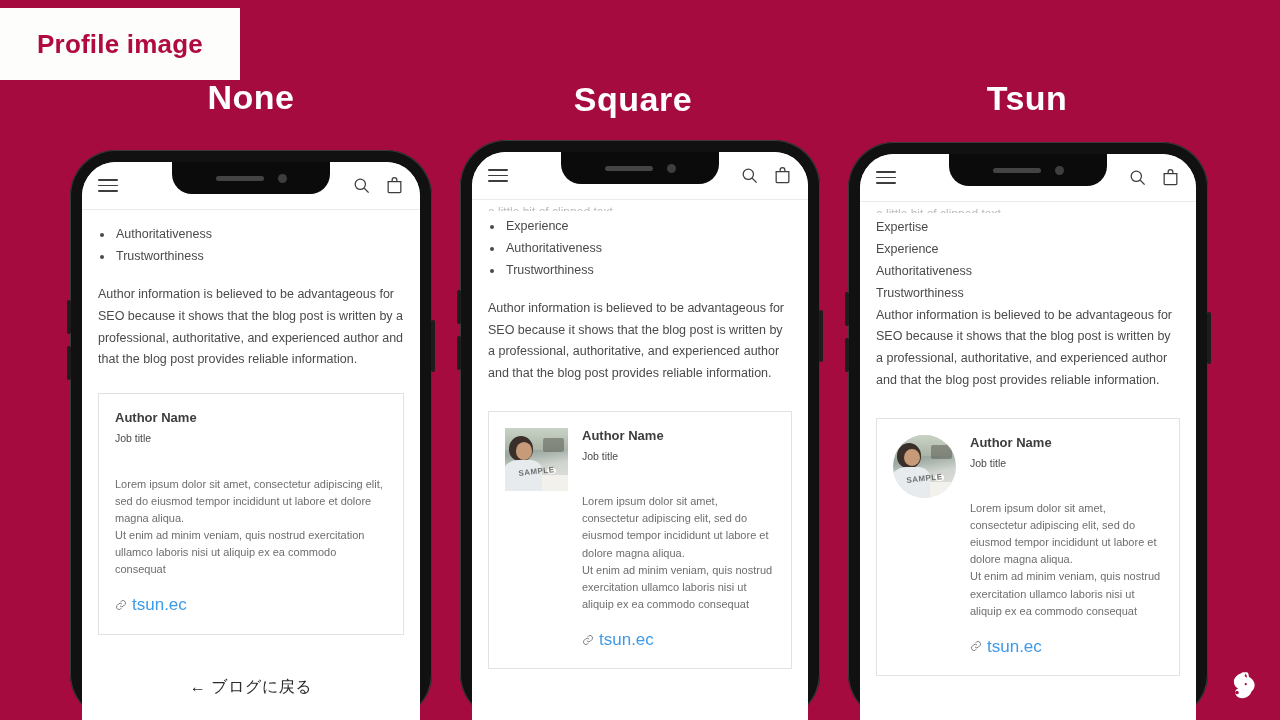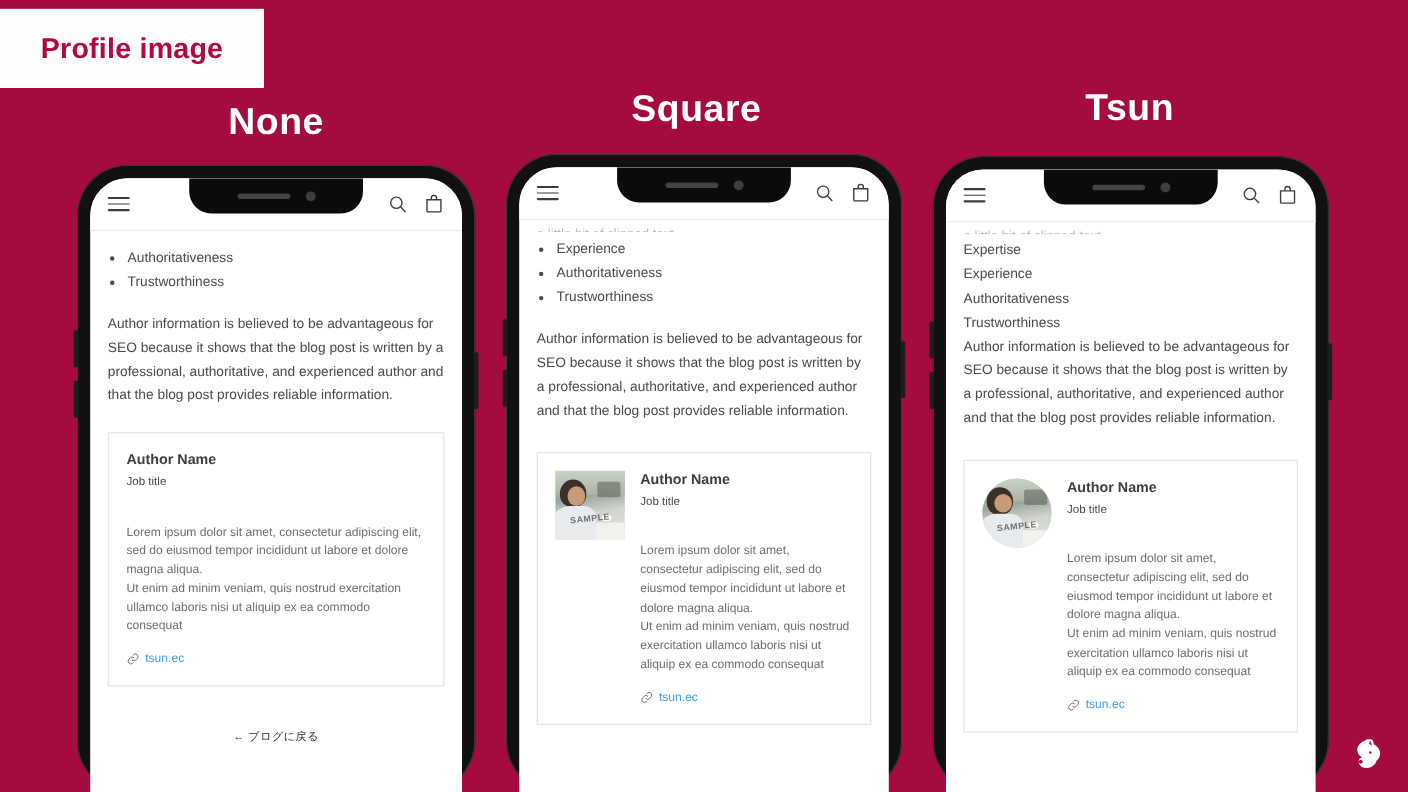"None" .t-none { top: 92px -> 78px }
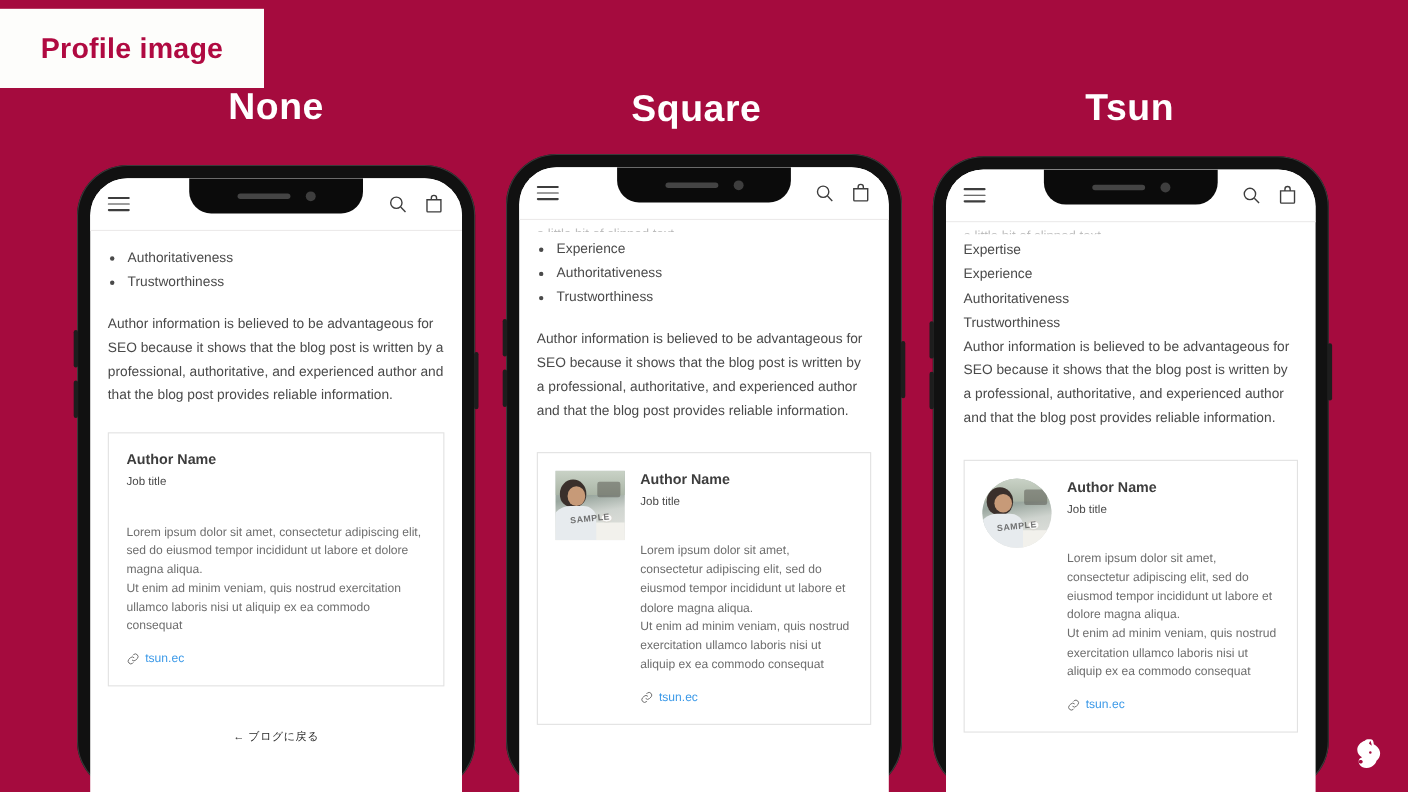"tsun.ec" .author-link { font-size: 11px -> 17px }
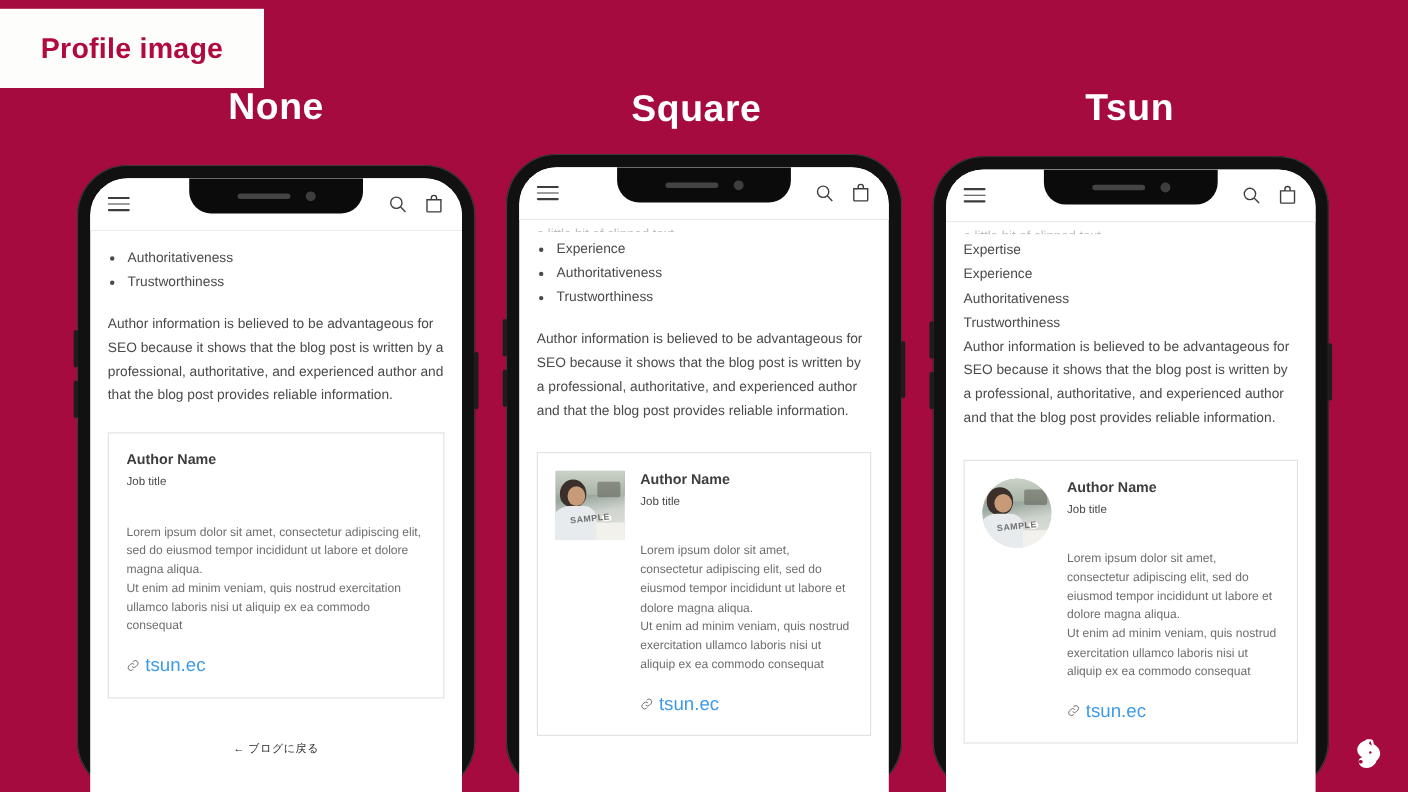"← ブログに戻る" .back-link { font-size: 10px -> 16px }
